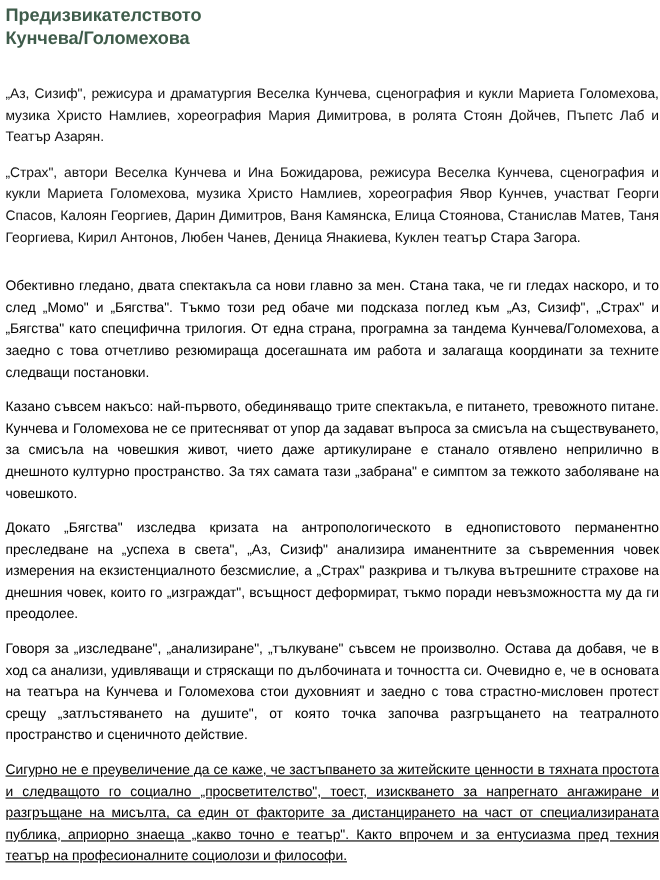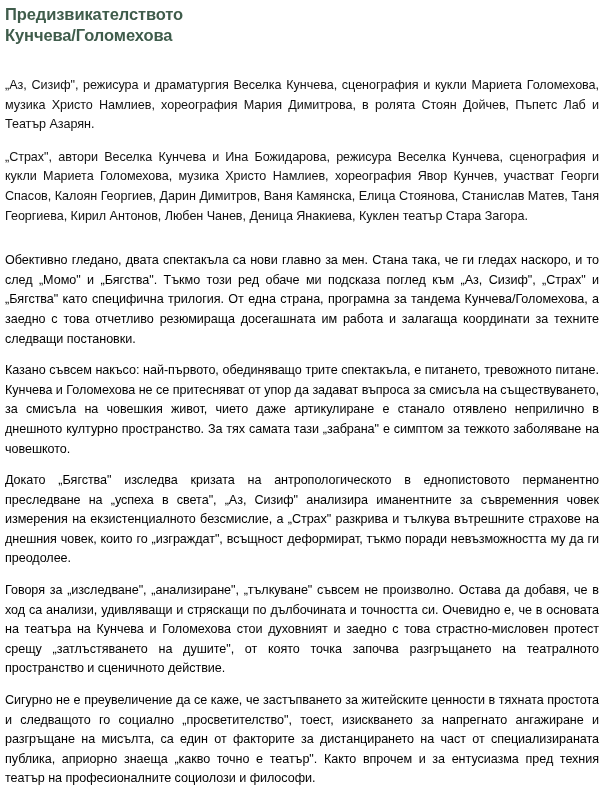"Сигурно не е преувеличение да" .para:last-child { text-decoration: none -> underline }
